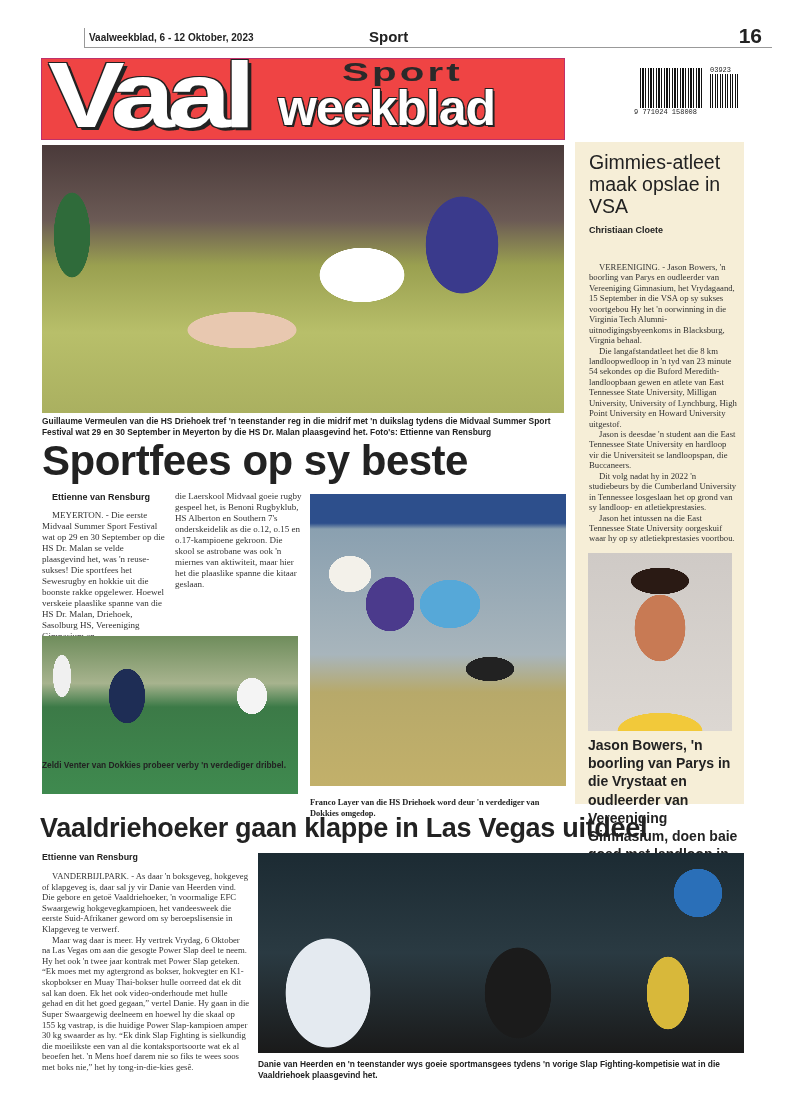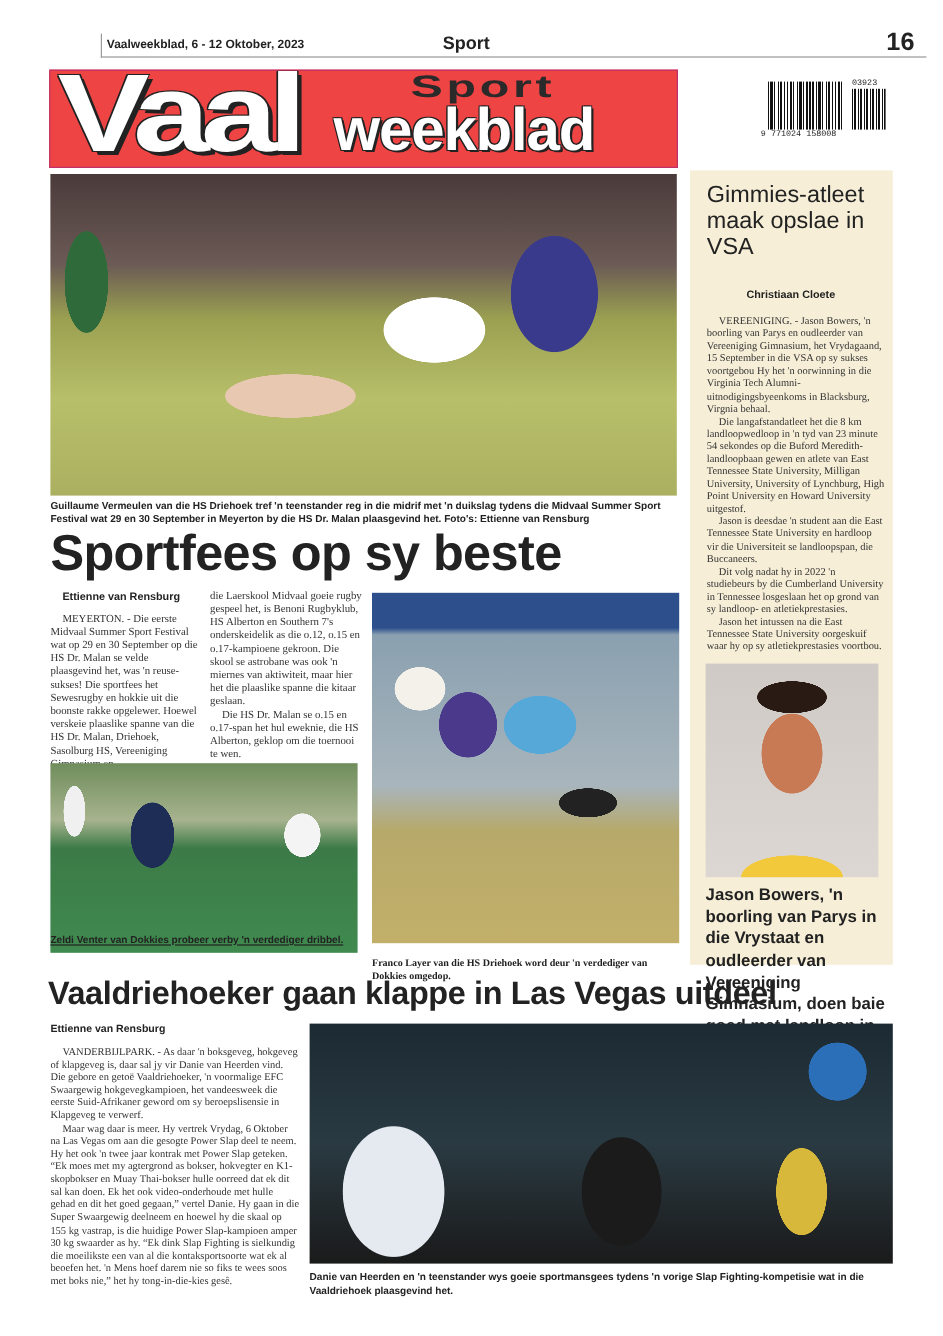"Christiaan Cloete" .by-gimmies { margin-left: 33px -> none; top: 240px -> 225px }
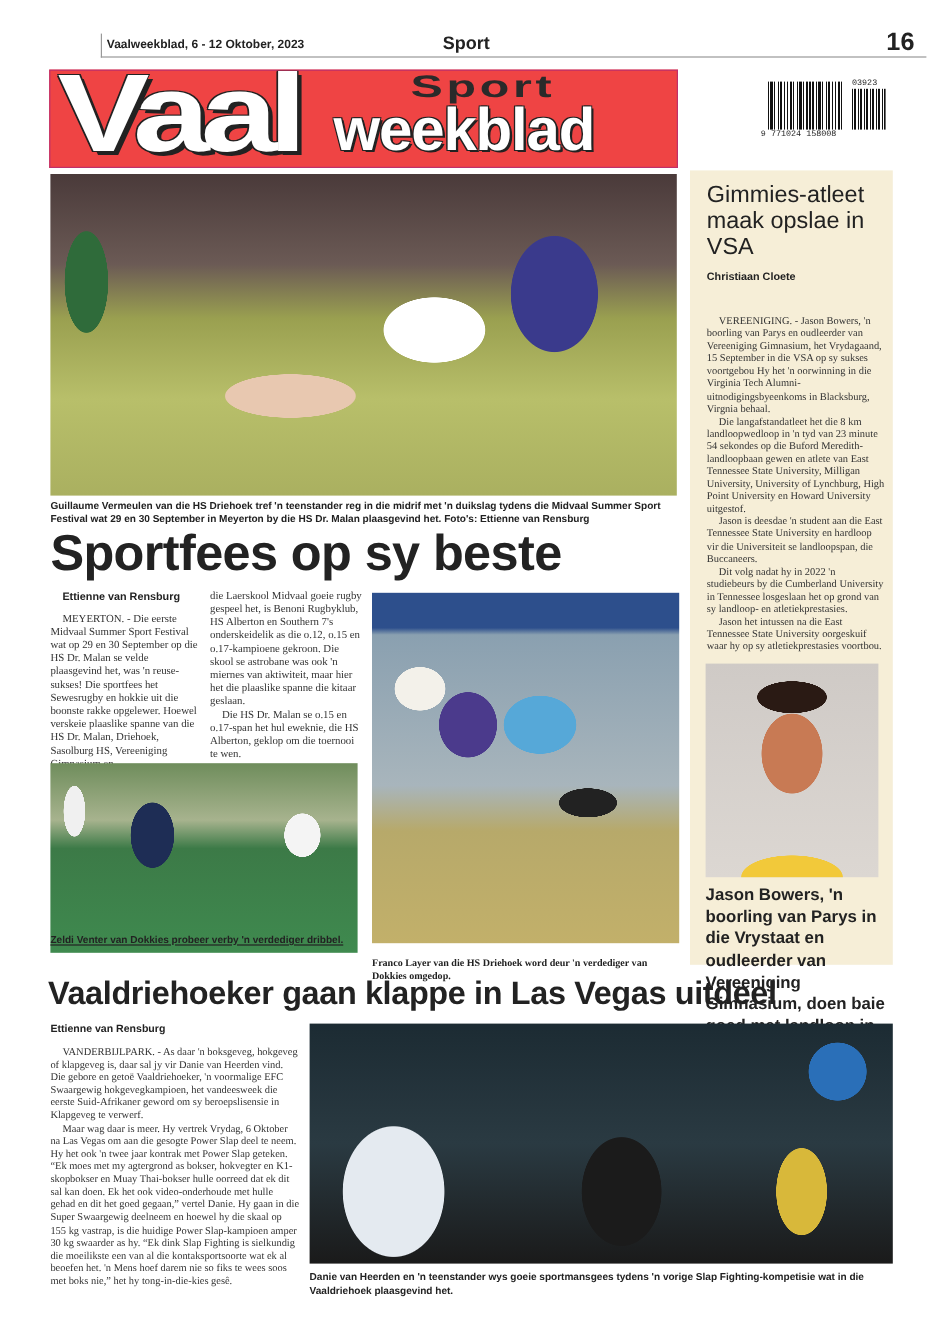"Die HS Dr. Malan se" p { html: <p>Die HS Dr. Malan se o.15 en o.17-span het hul eweknie, die HS Alberton, geklop om die toernooi te wen.</p> -> none }
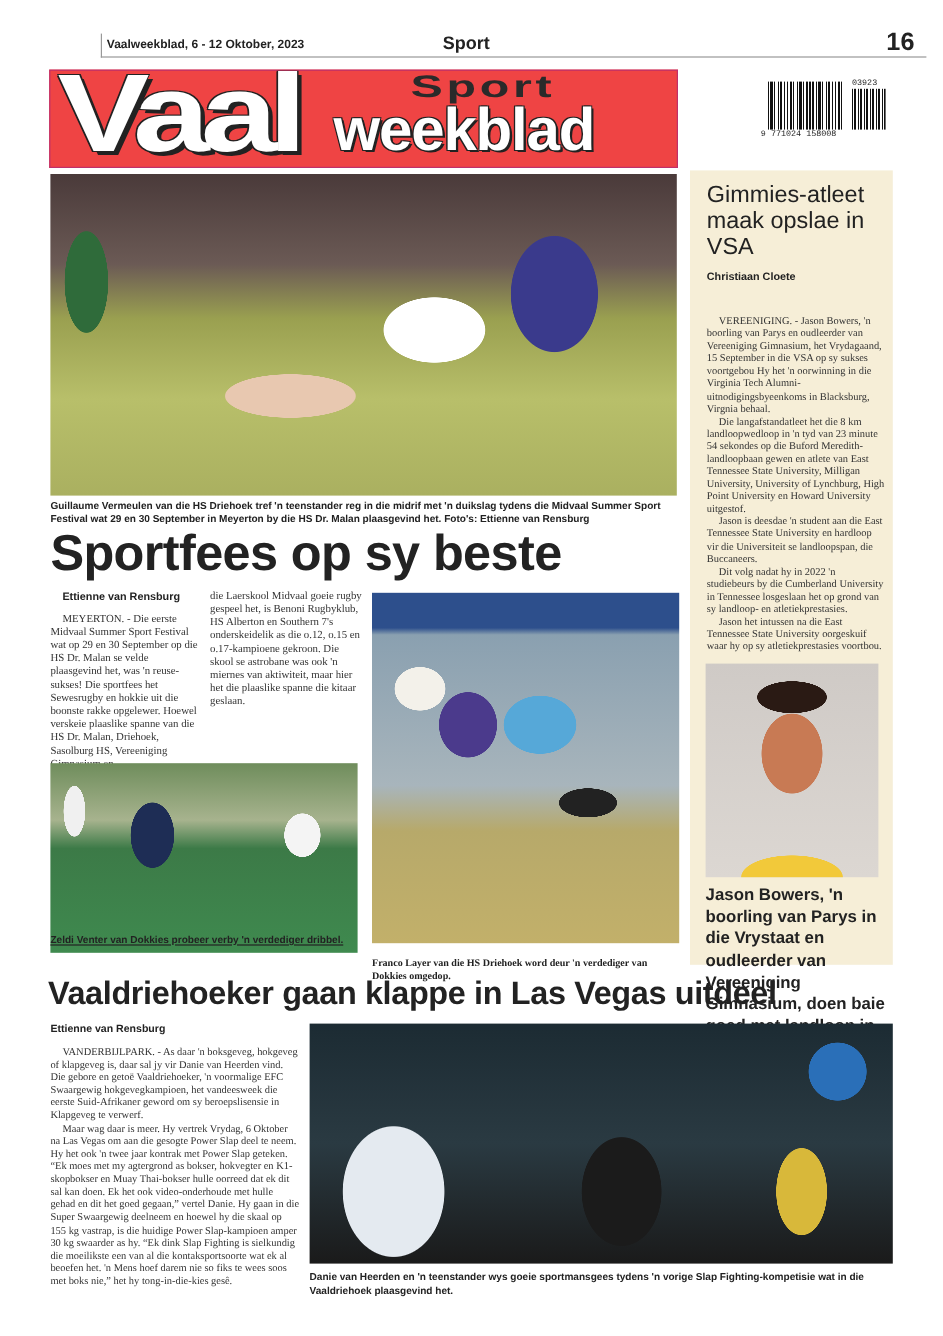"Zeldi Venter van Dokkies probeer" .cap-hockey { text-decoration: underline -> none; top: 778px -> 760px }
